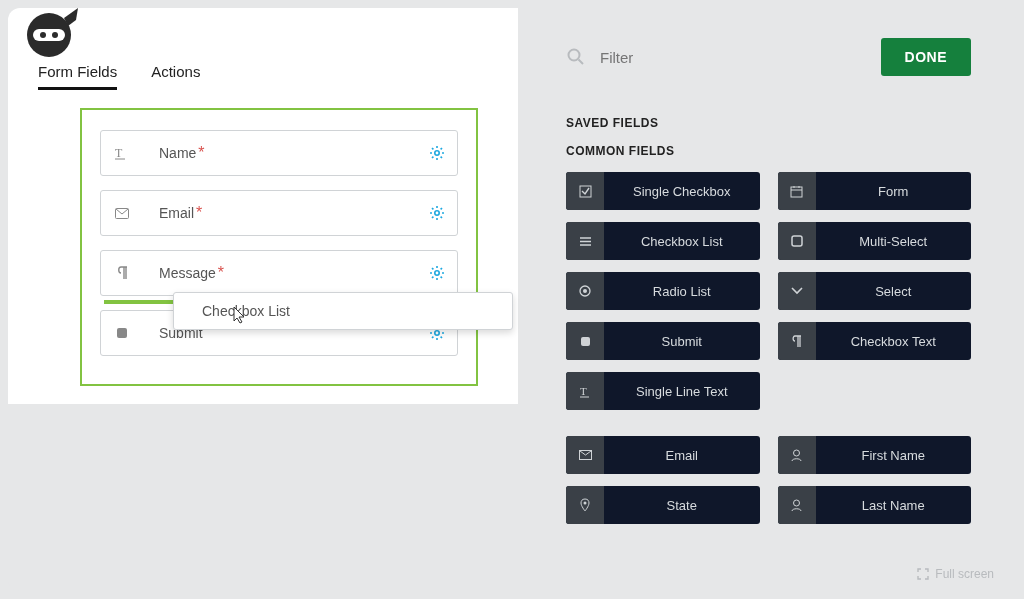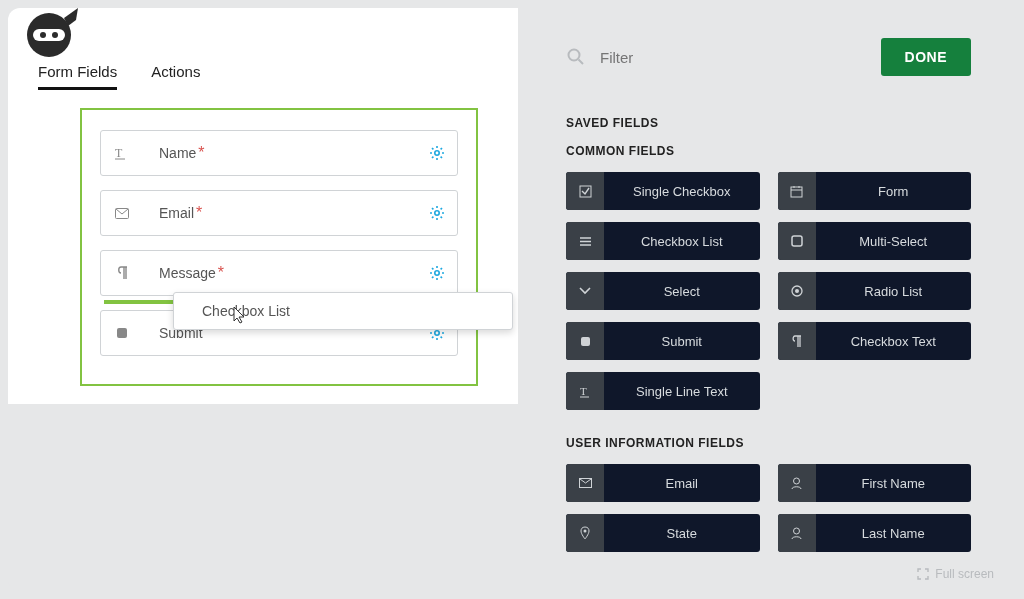"Select" div.pill { order: before "Radio List" -> after "Radio List" }
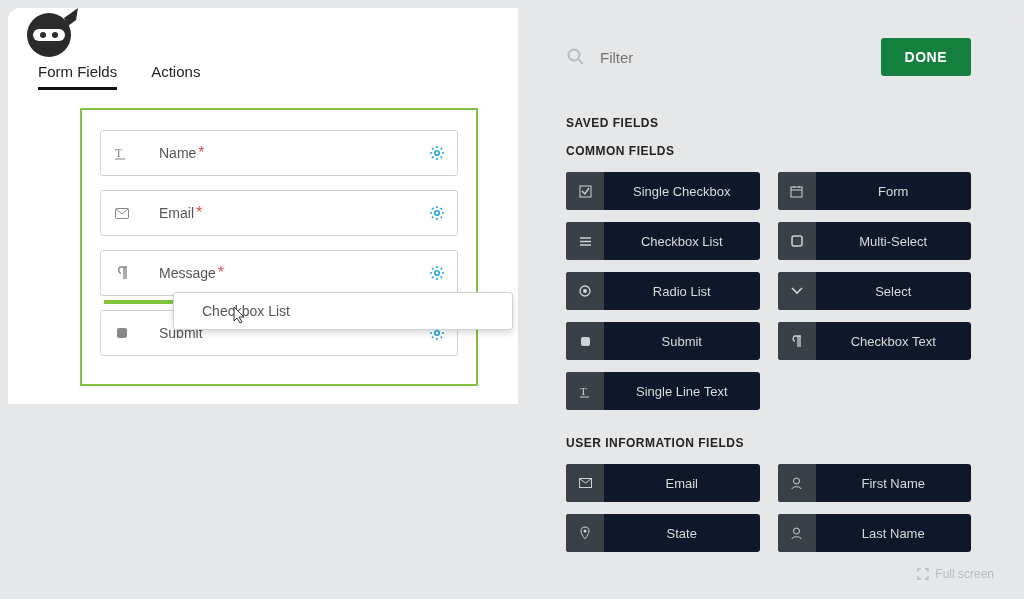"USER INFORMATION FIELDS" div.section-h { html: <div>USER INFORMATION FIELDS</div> -> none }
